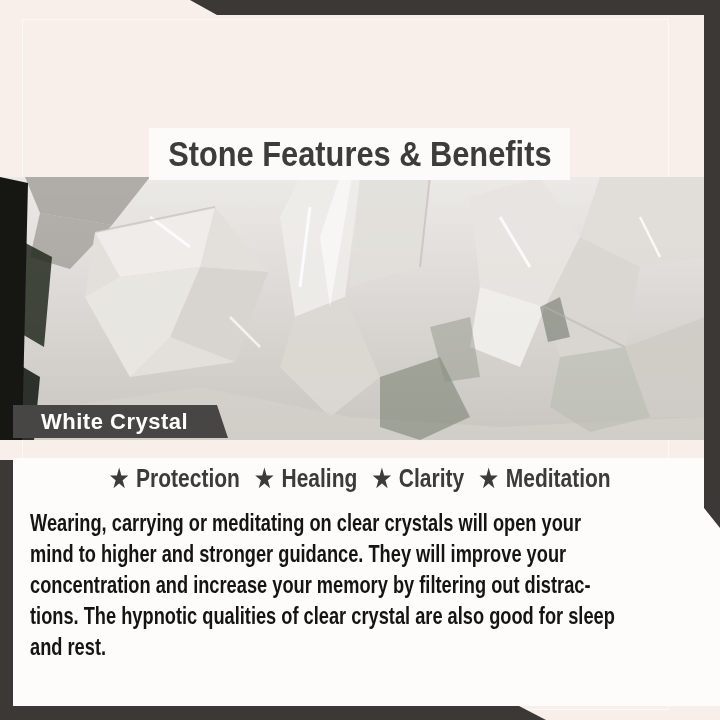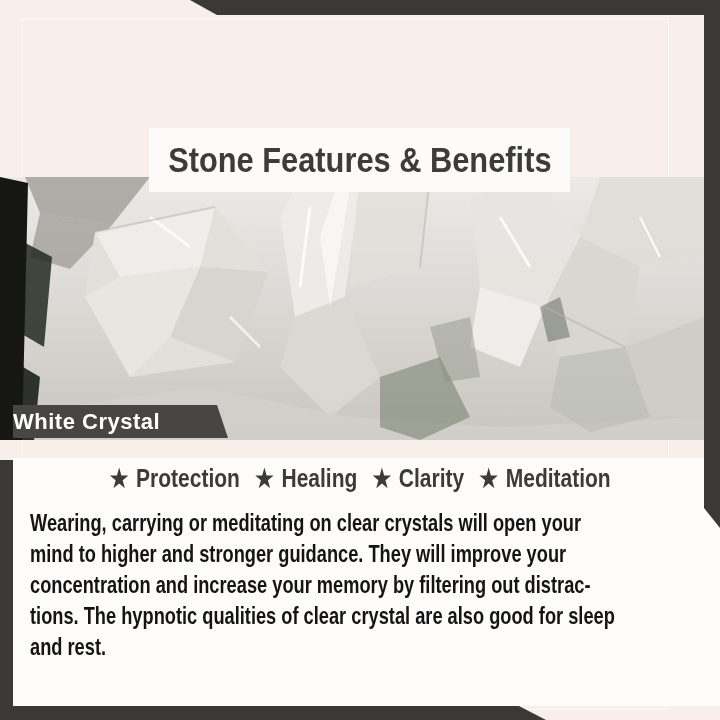"Stone Features & Benefits" .banner { height: 64px -> 52px }
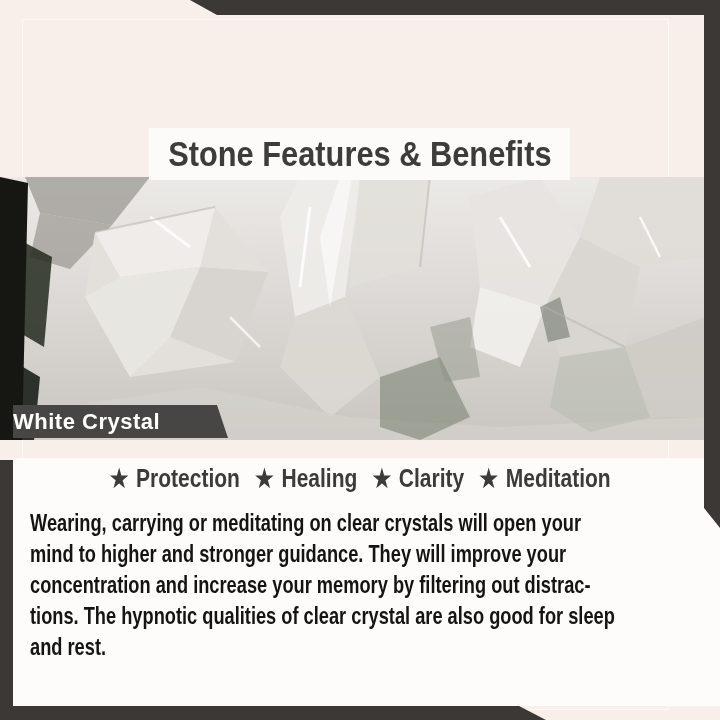"White Crystal" .photo-label { padding-left: none -> 28px }
